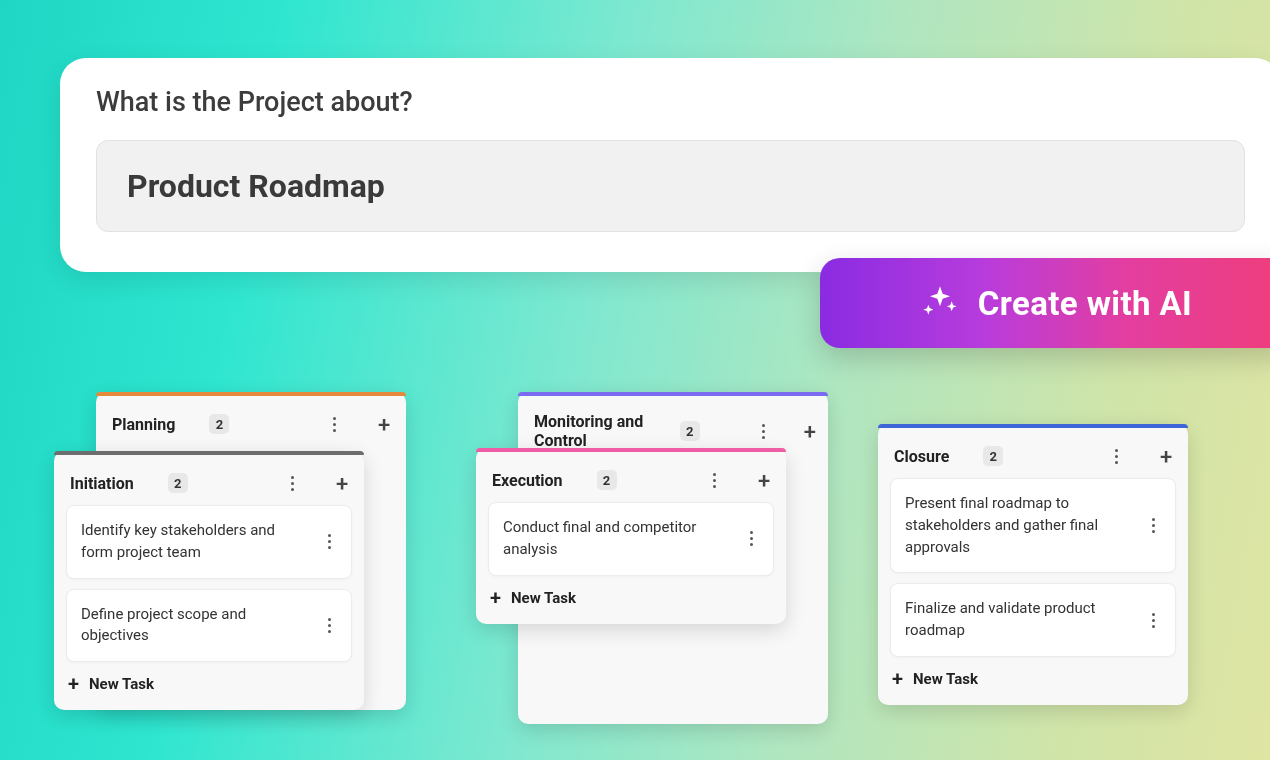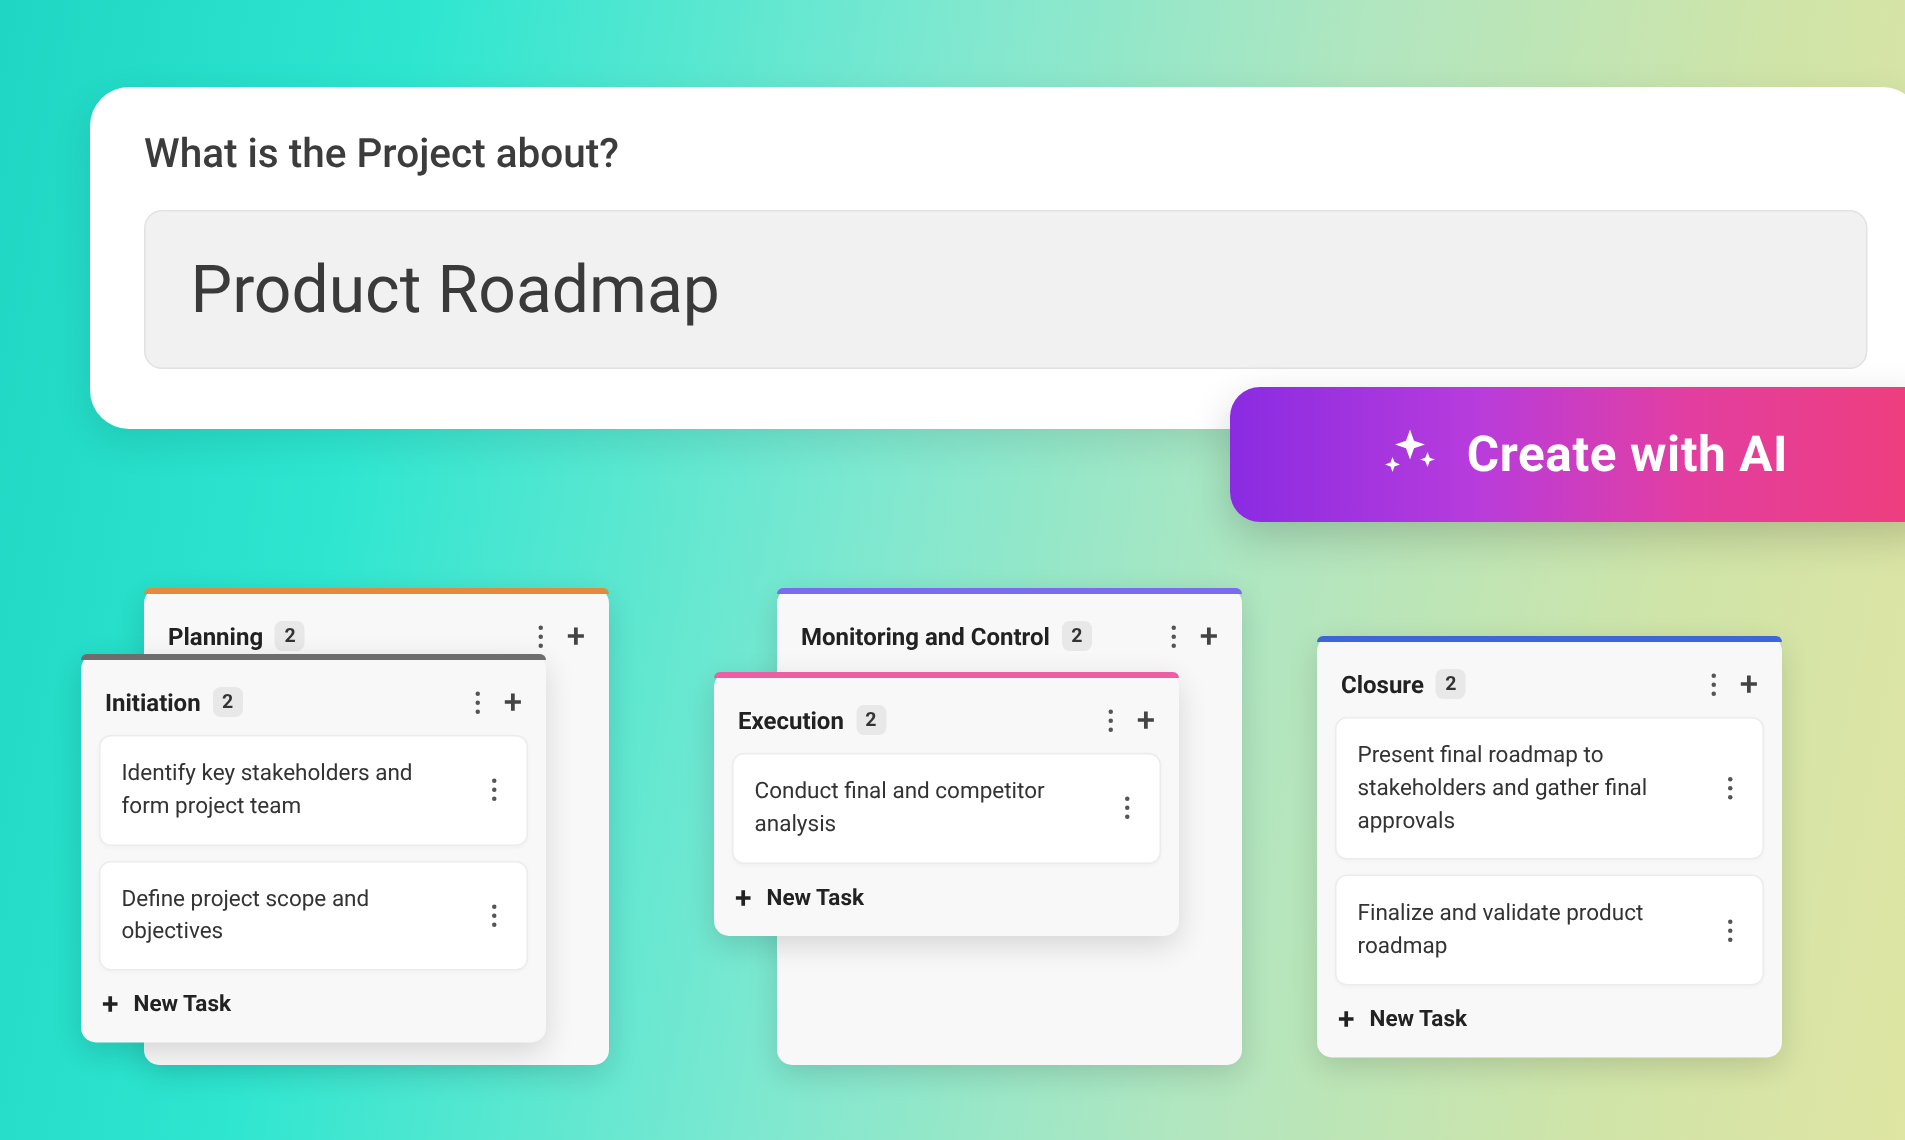"Product Roadmap" .prompt-input { font-size: 44px -> 32px; font-weight: 400 -> 700 }
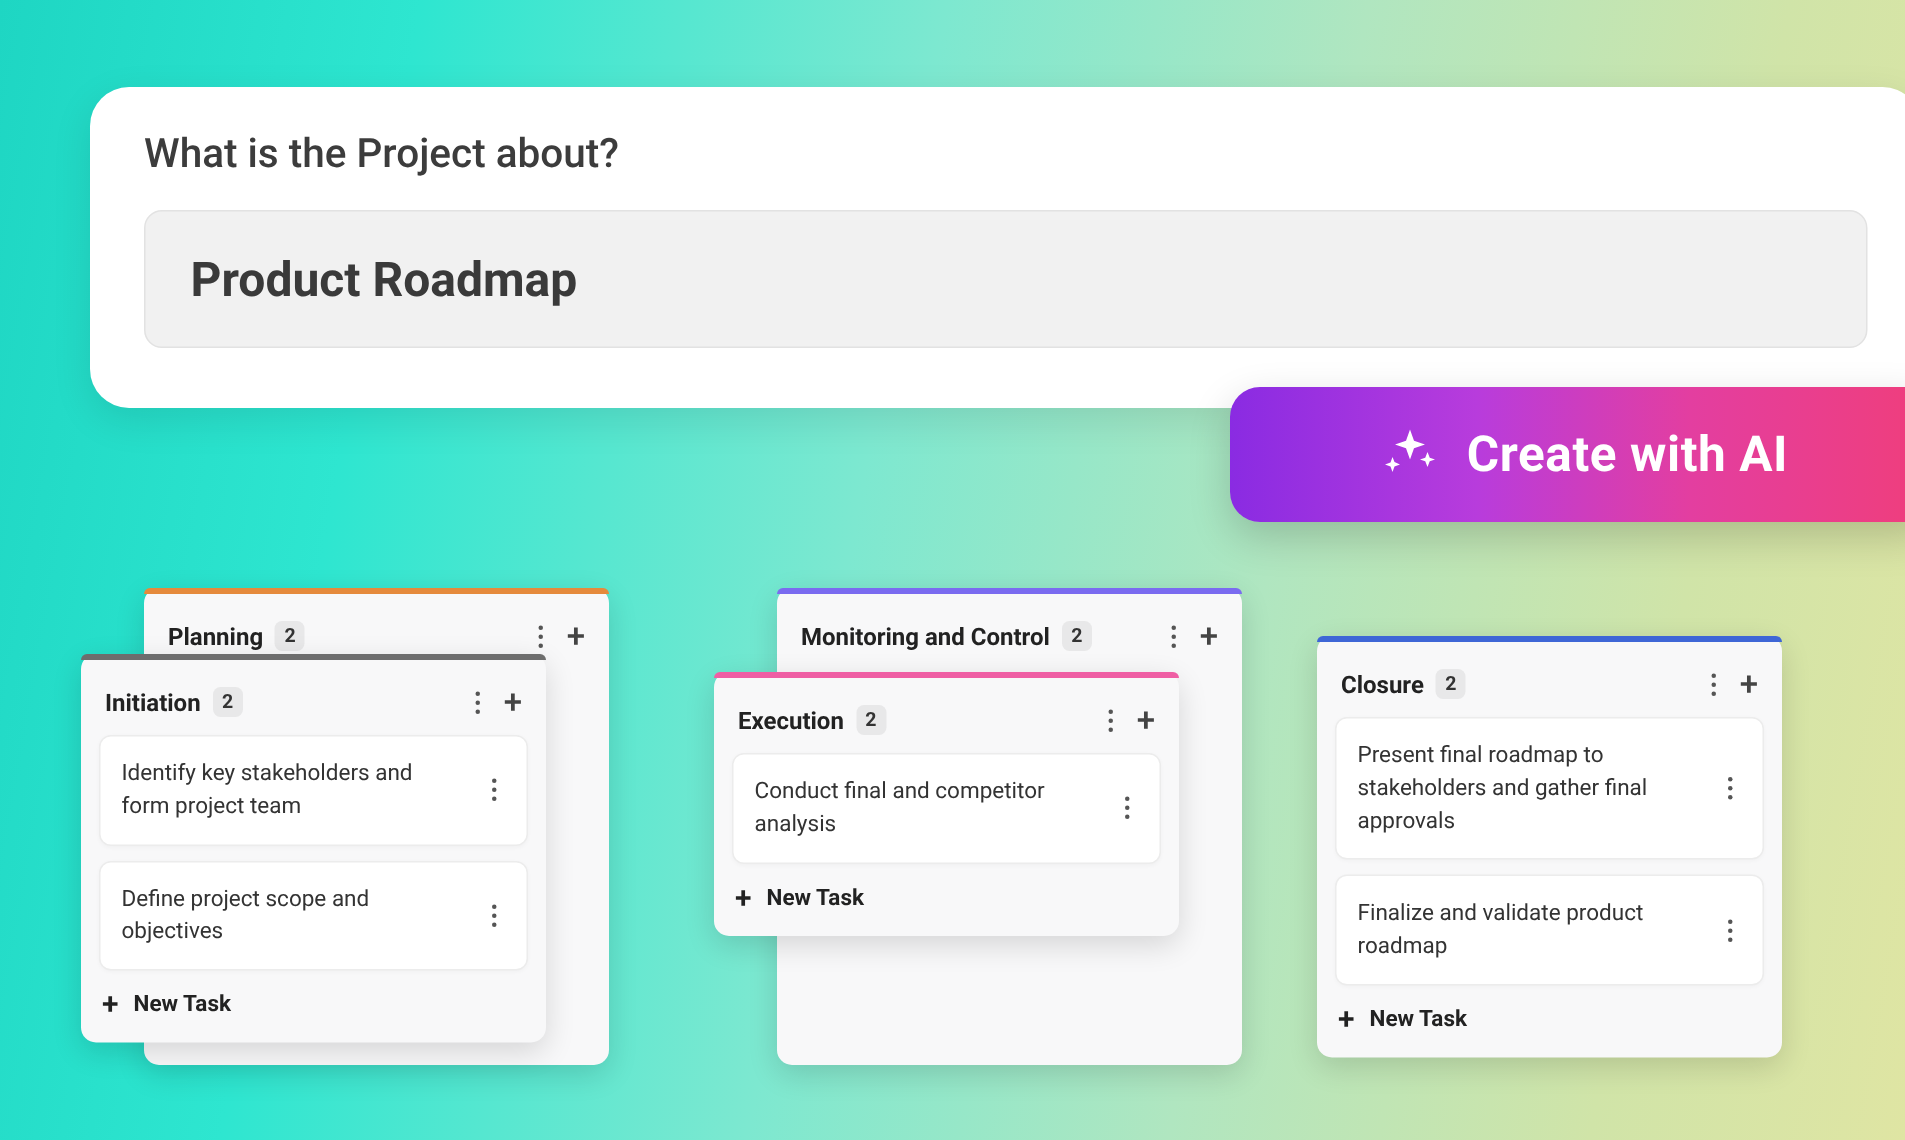"Planning" .col-head { gap: none -> 26px }
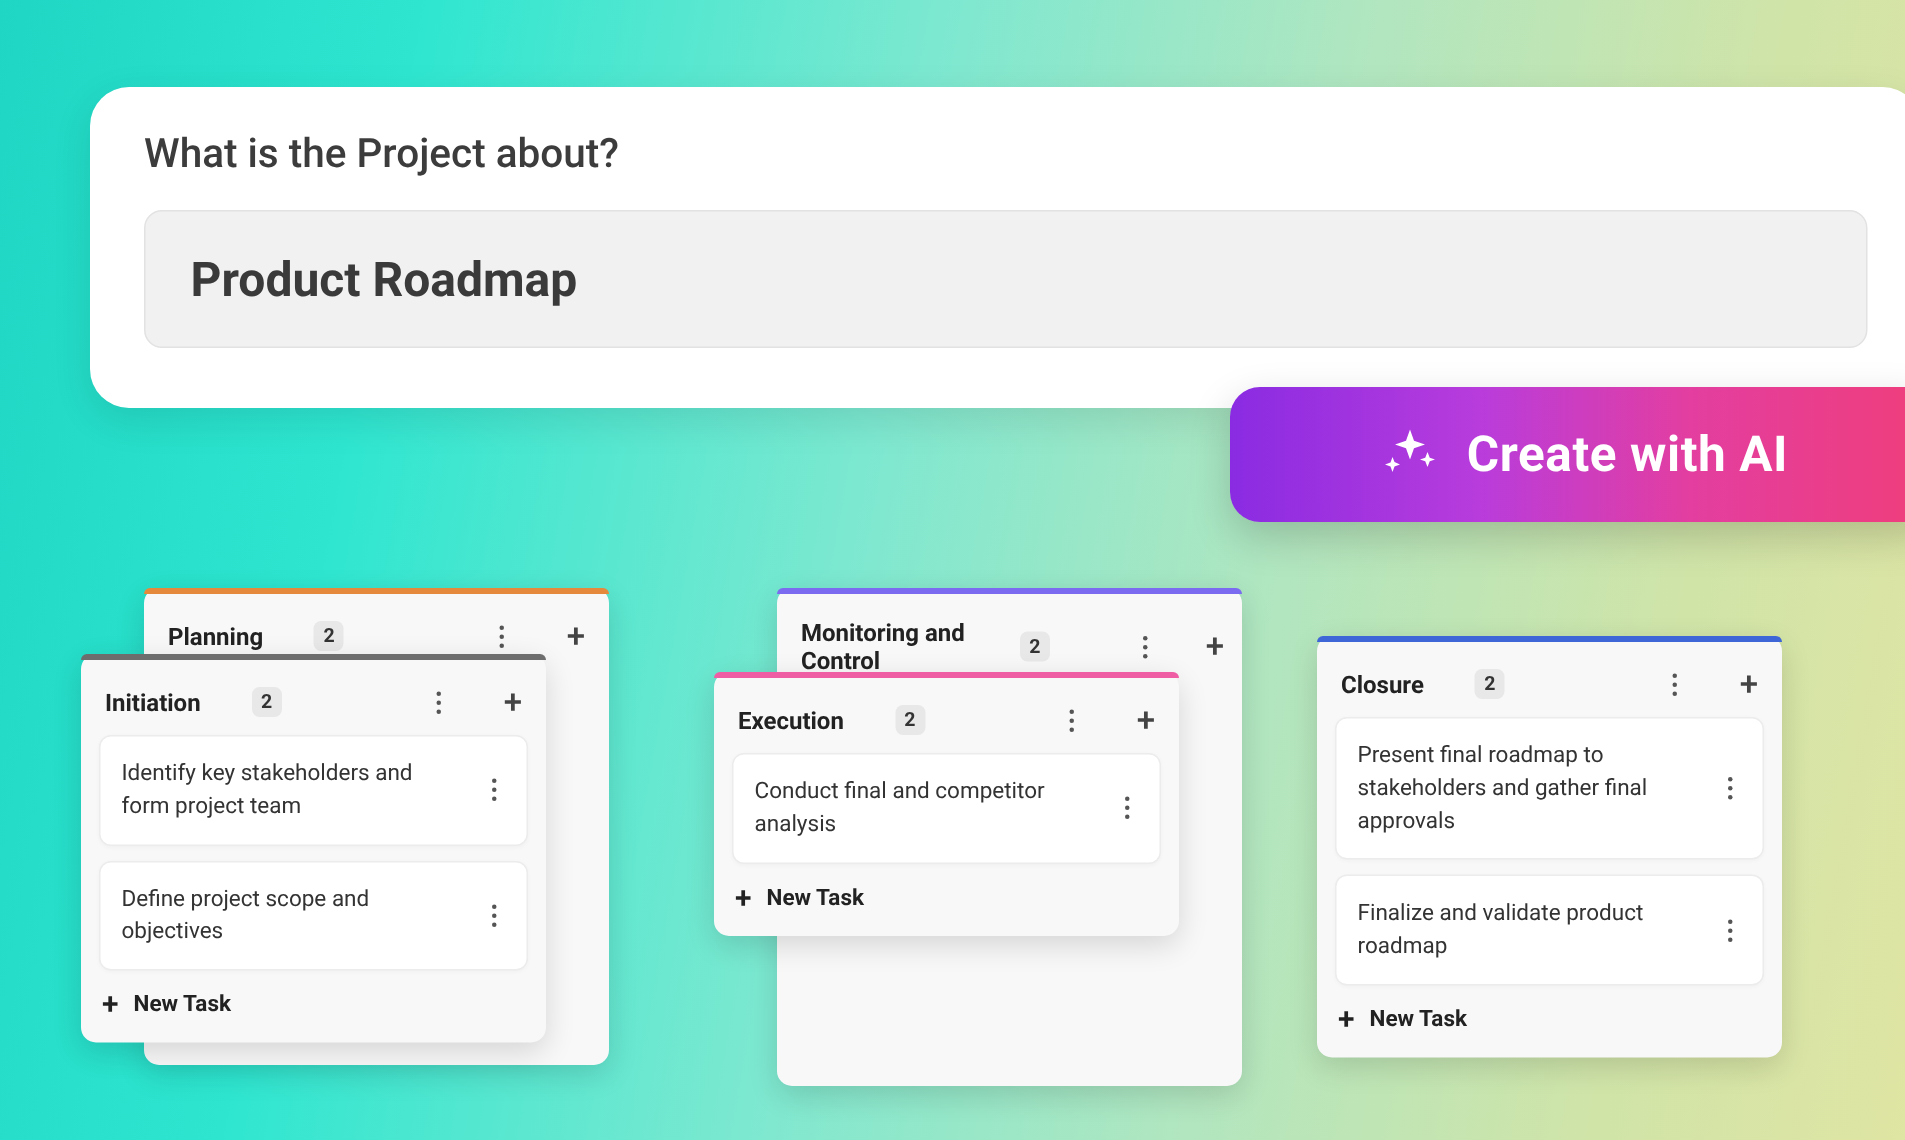"Initiation" div.column { top: 44px -> 59px }
